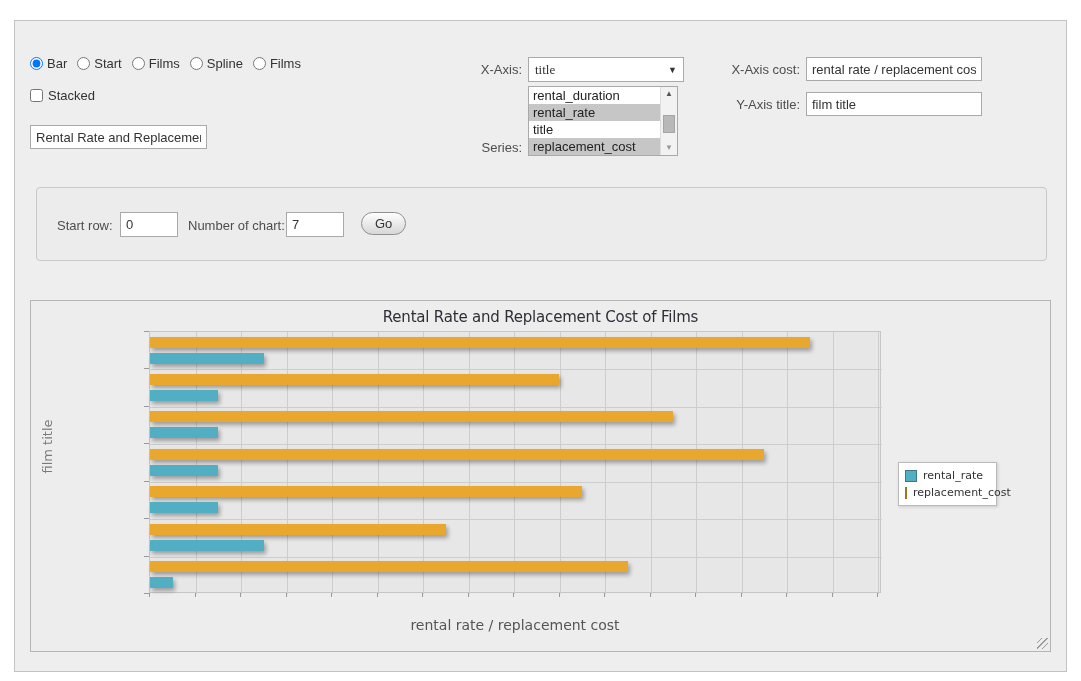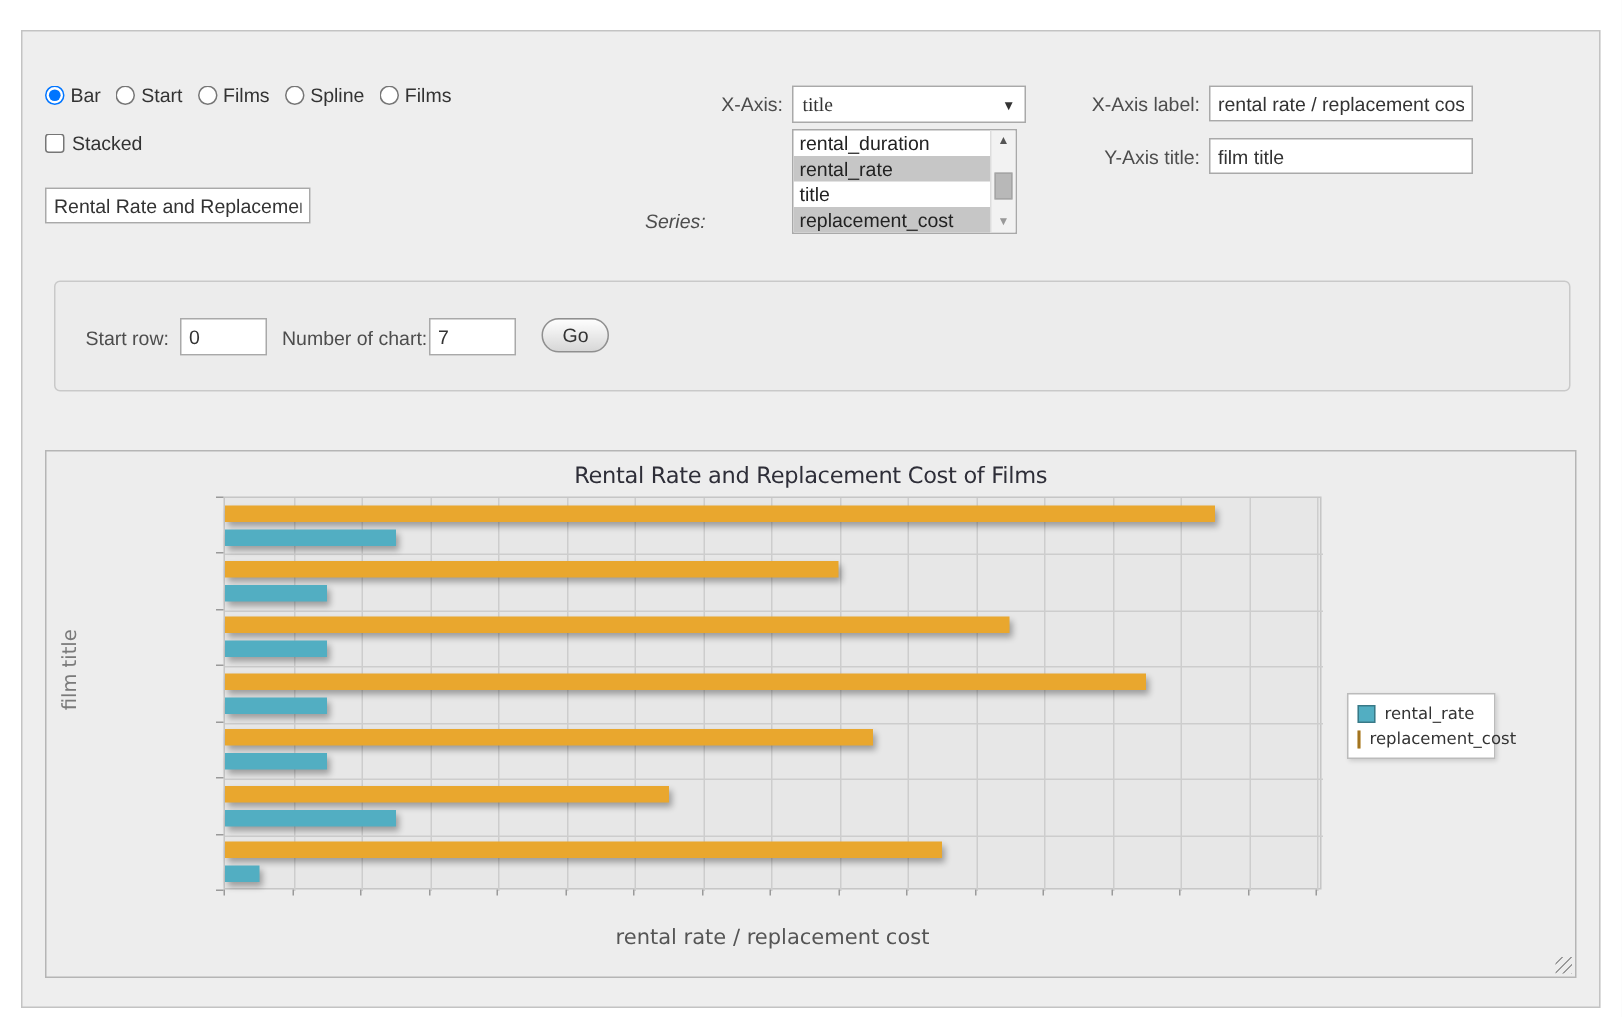"X-Axis label:" div.lbl { text: label -> cost }
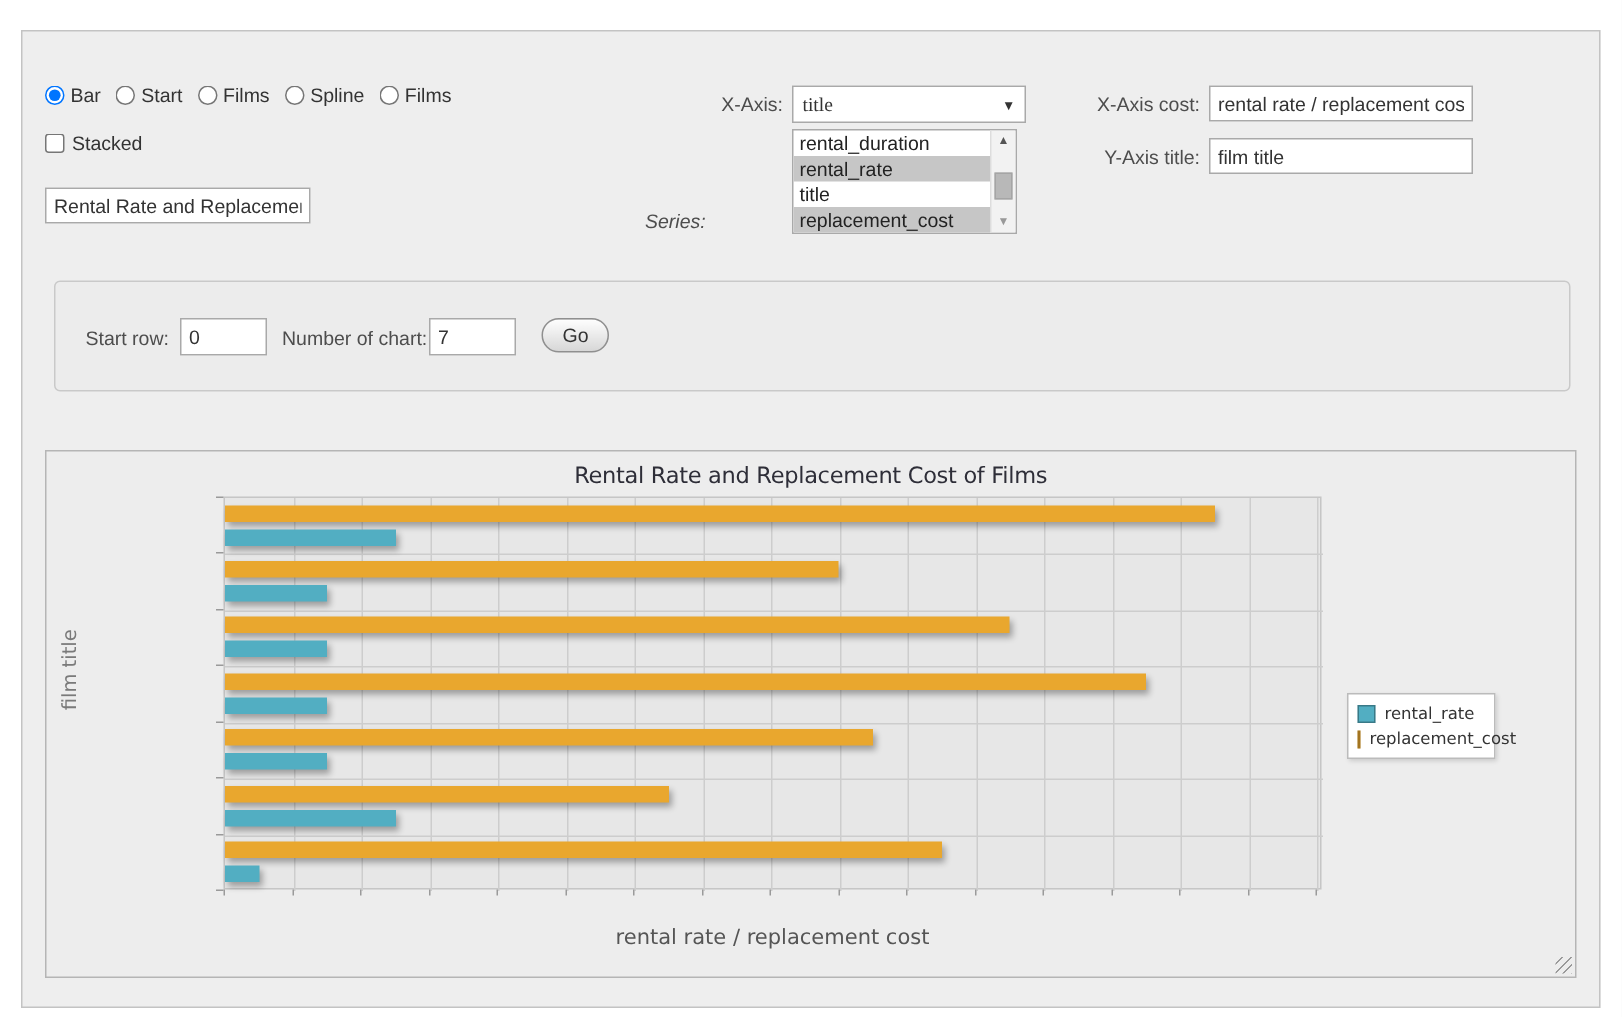"Series:" div.lbl { font-style: italic -> none; text-align: left -> right }
